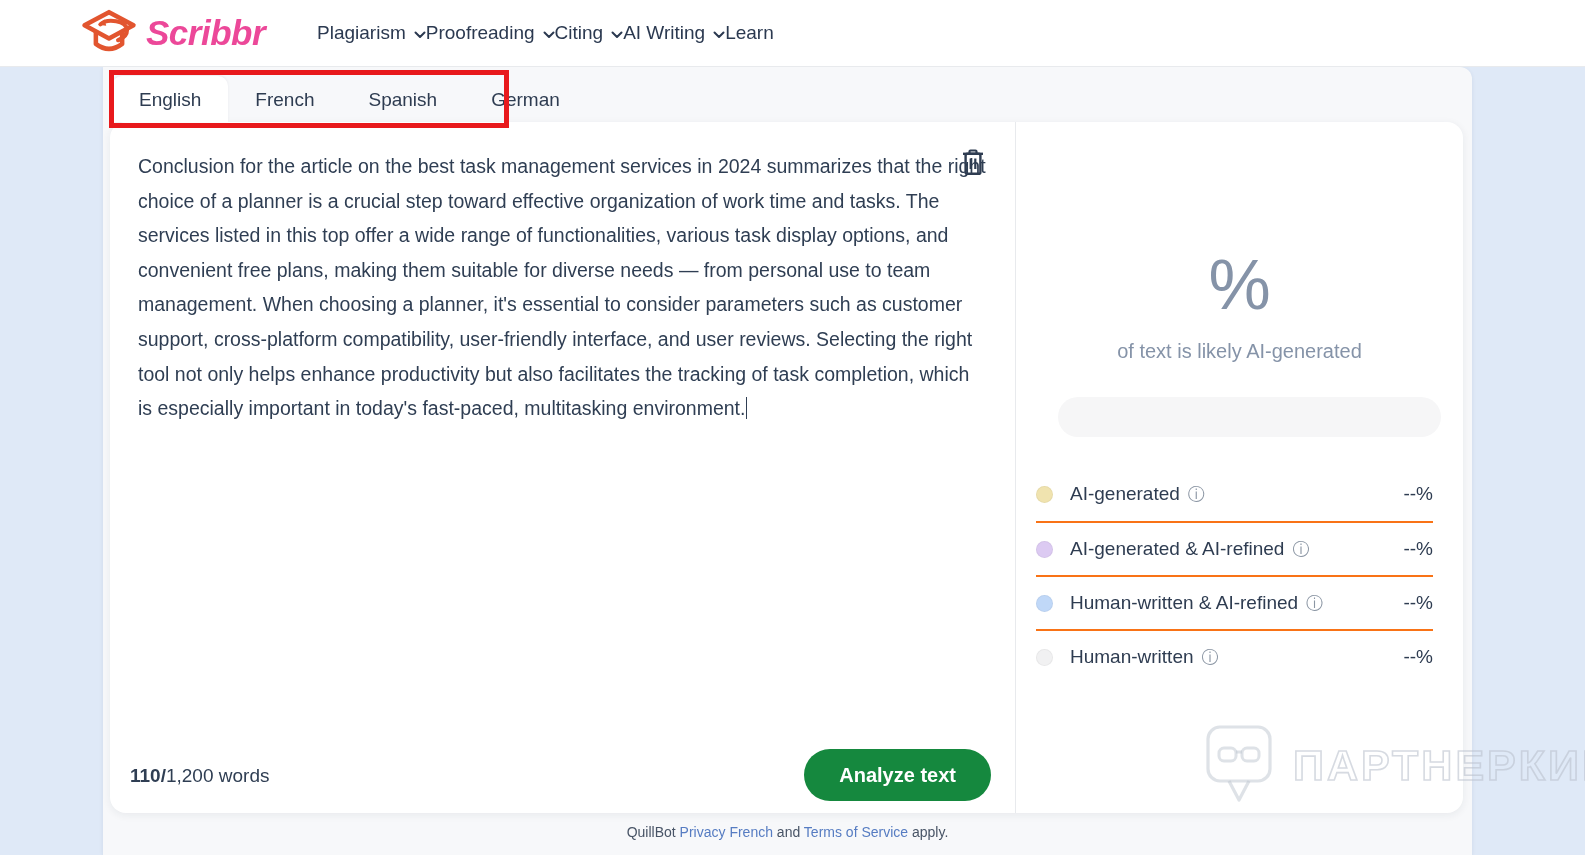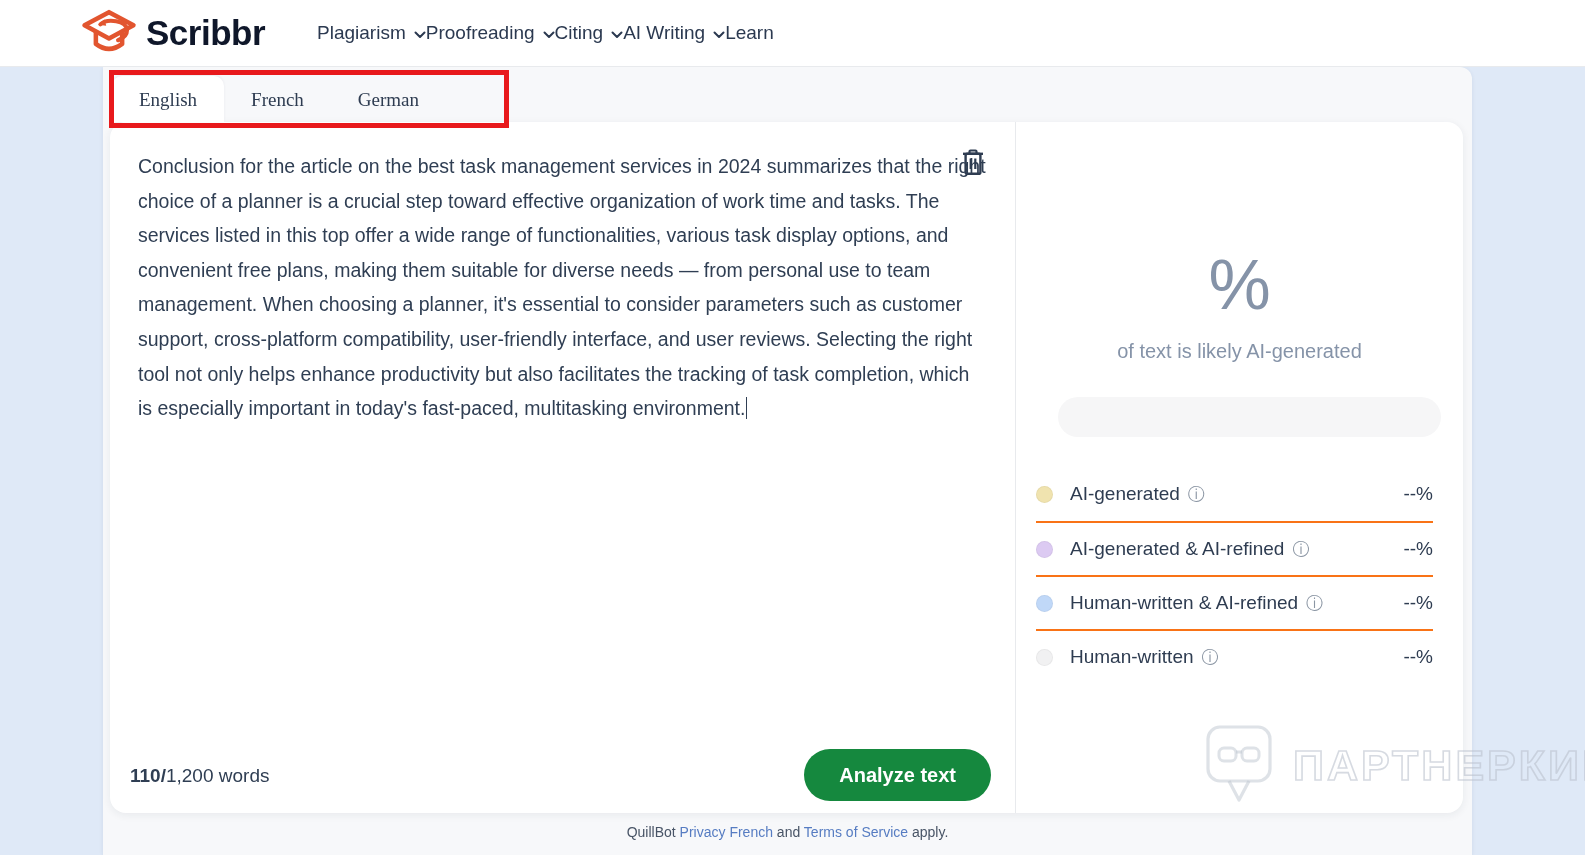"Scribbr" .logo-text { color: #0f172a -> #ec4899; font-style: none -> italic }
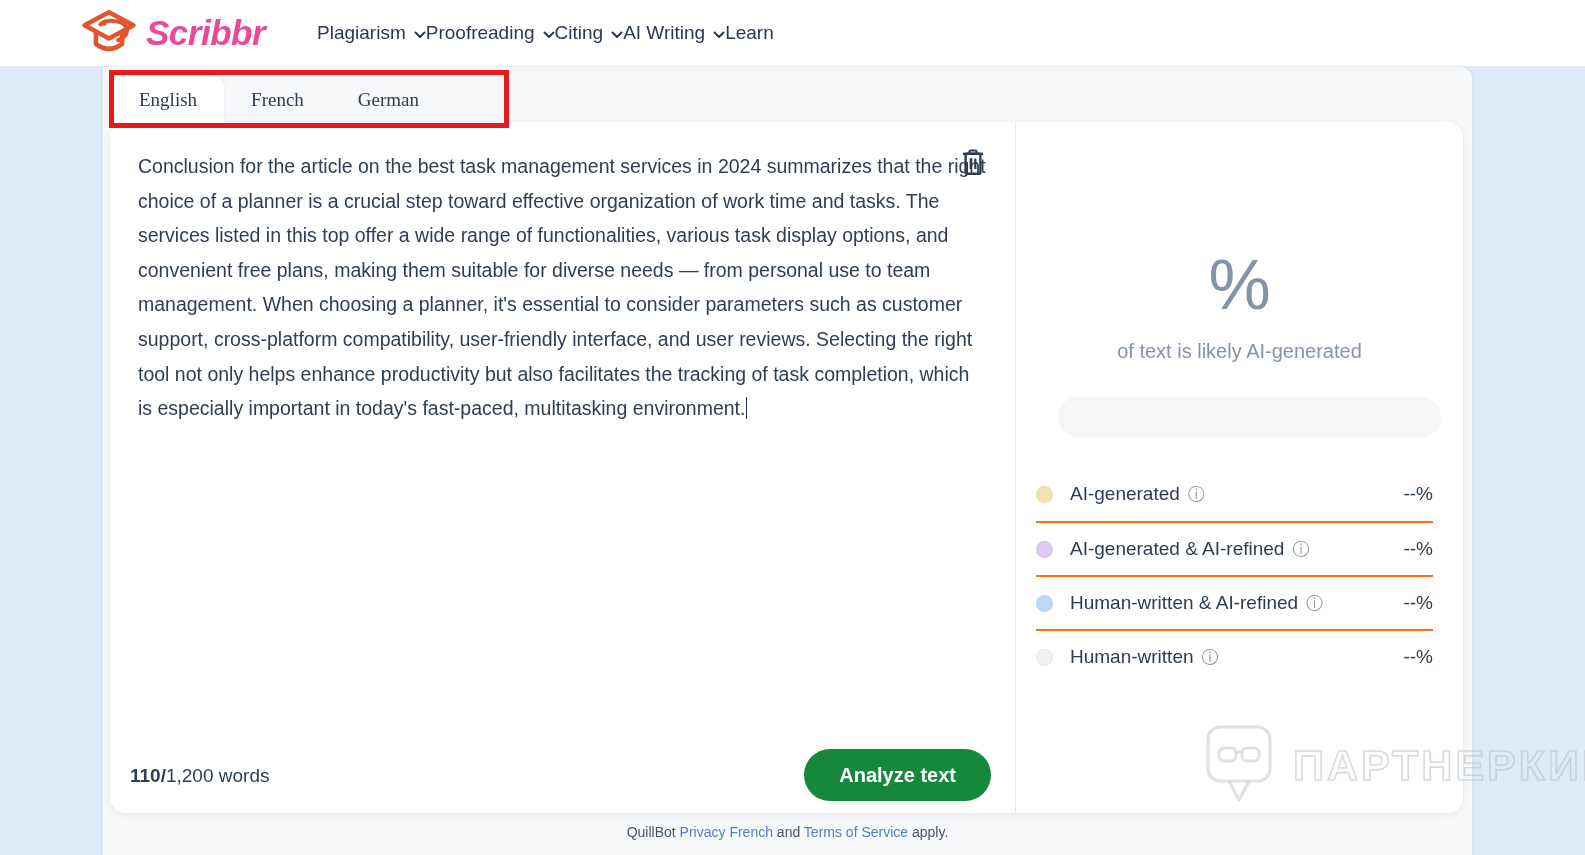"English" .tabs { font-family: Liberation Serif, serif -> none }
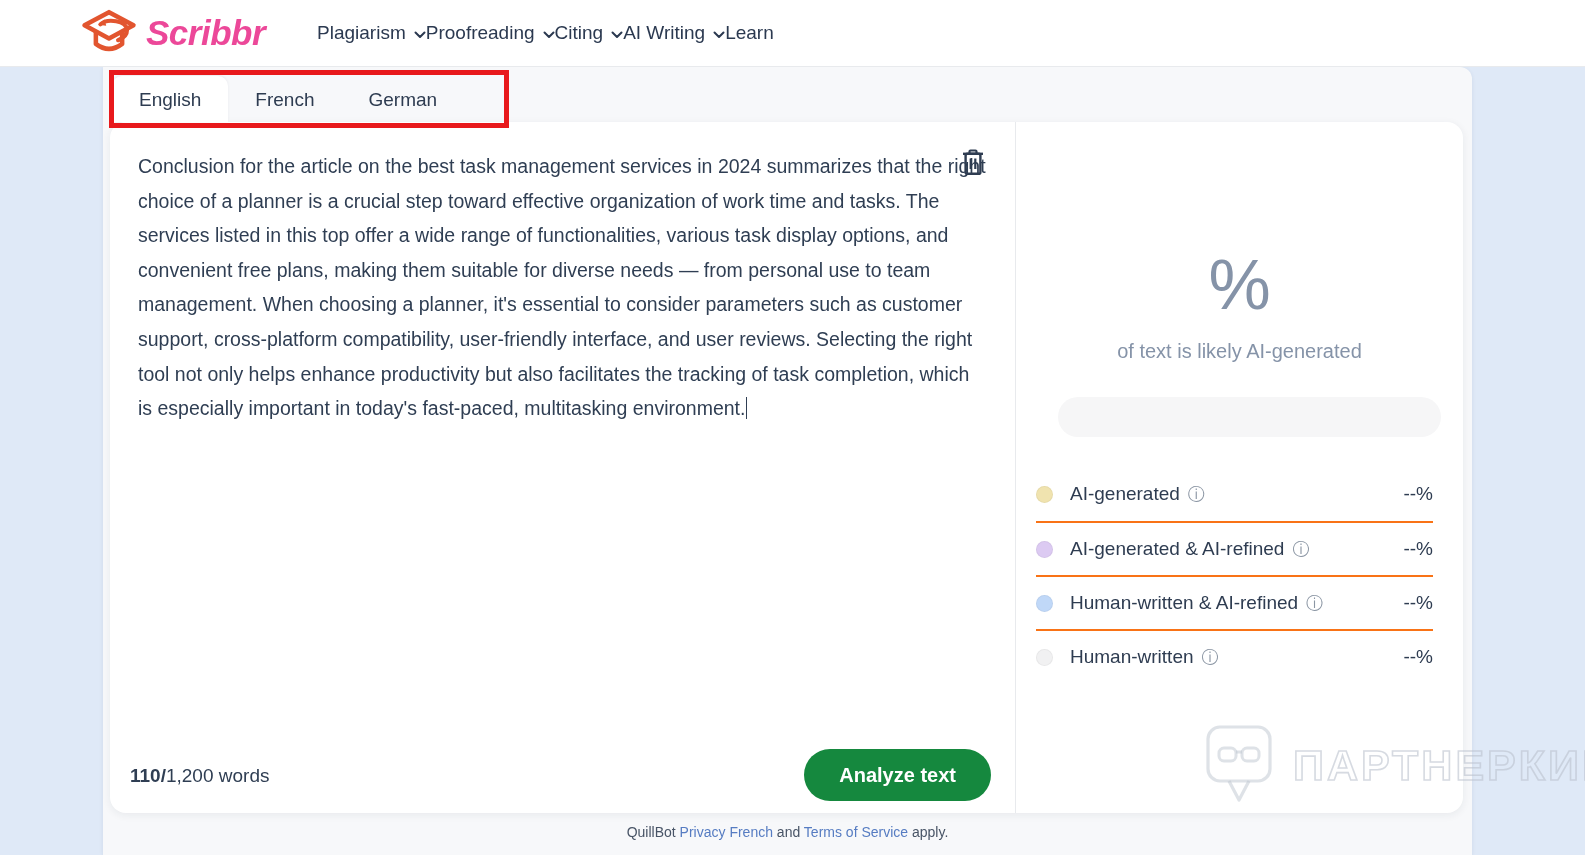"Spanish" div.tab { html: none -> <div>Spanish</div> }
